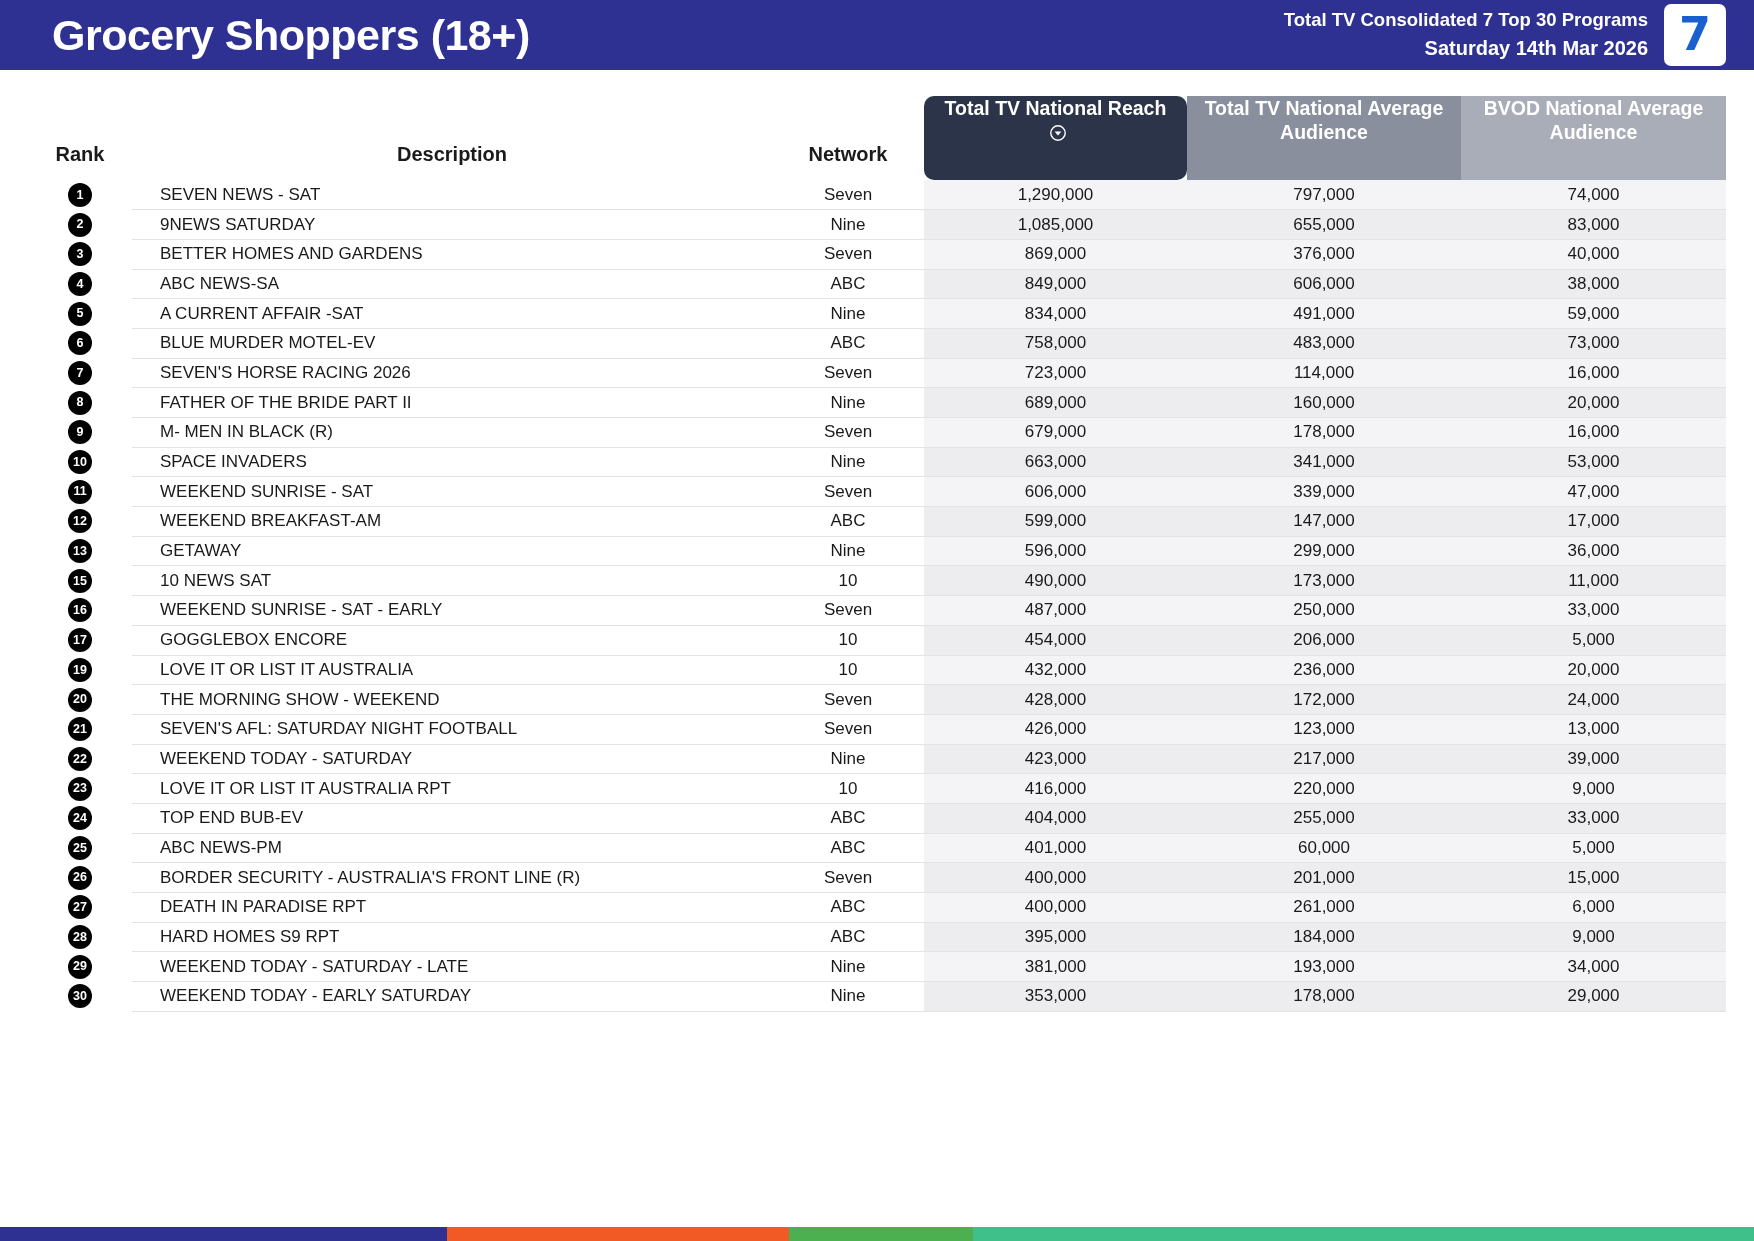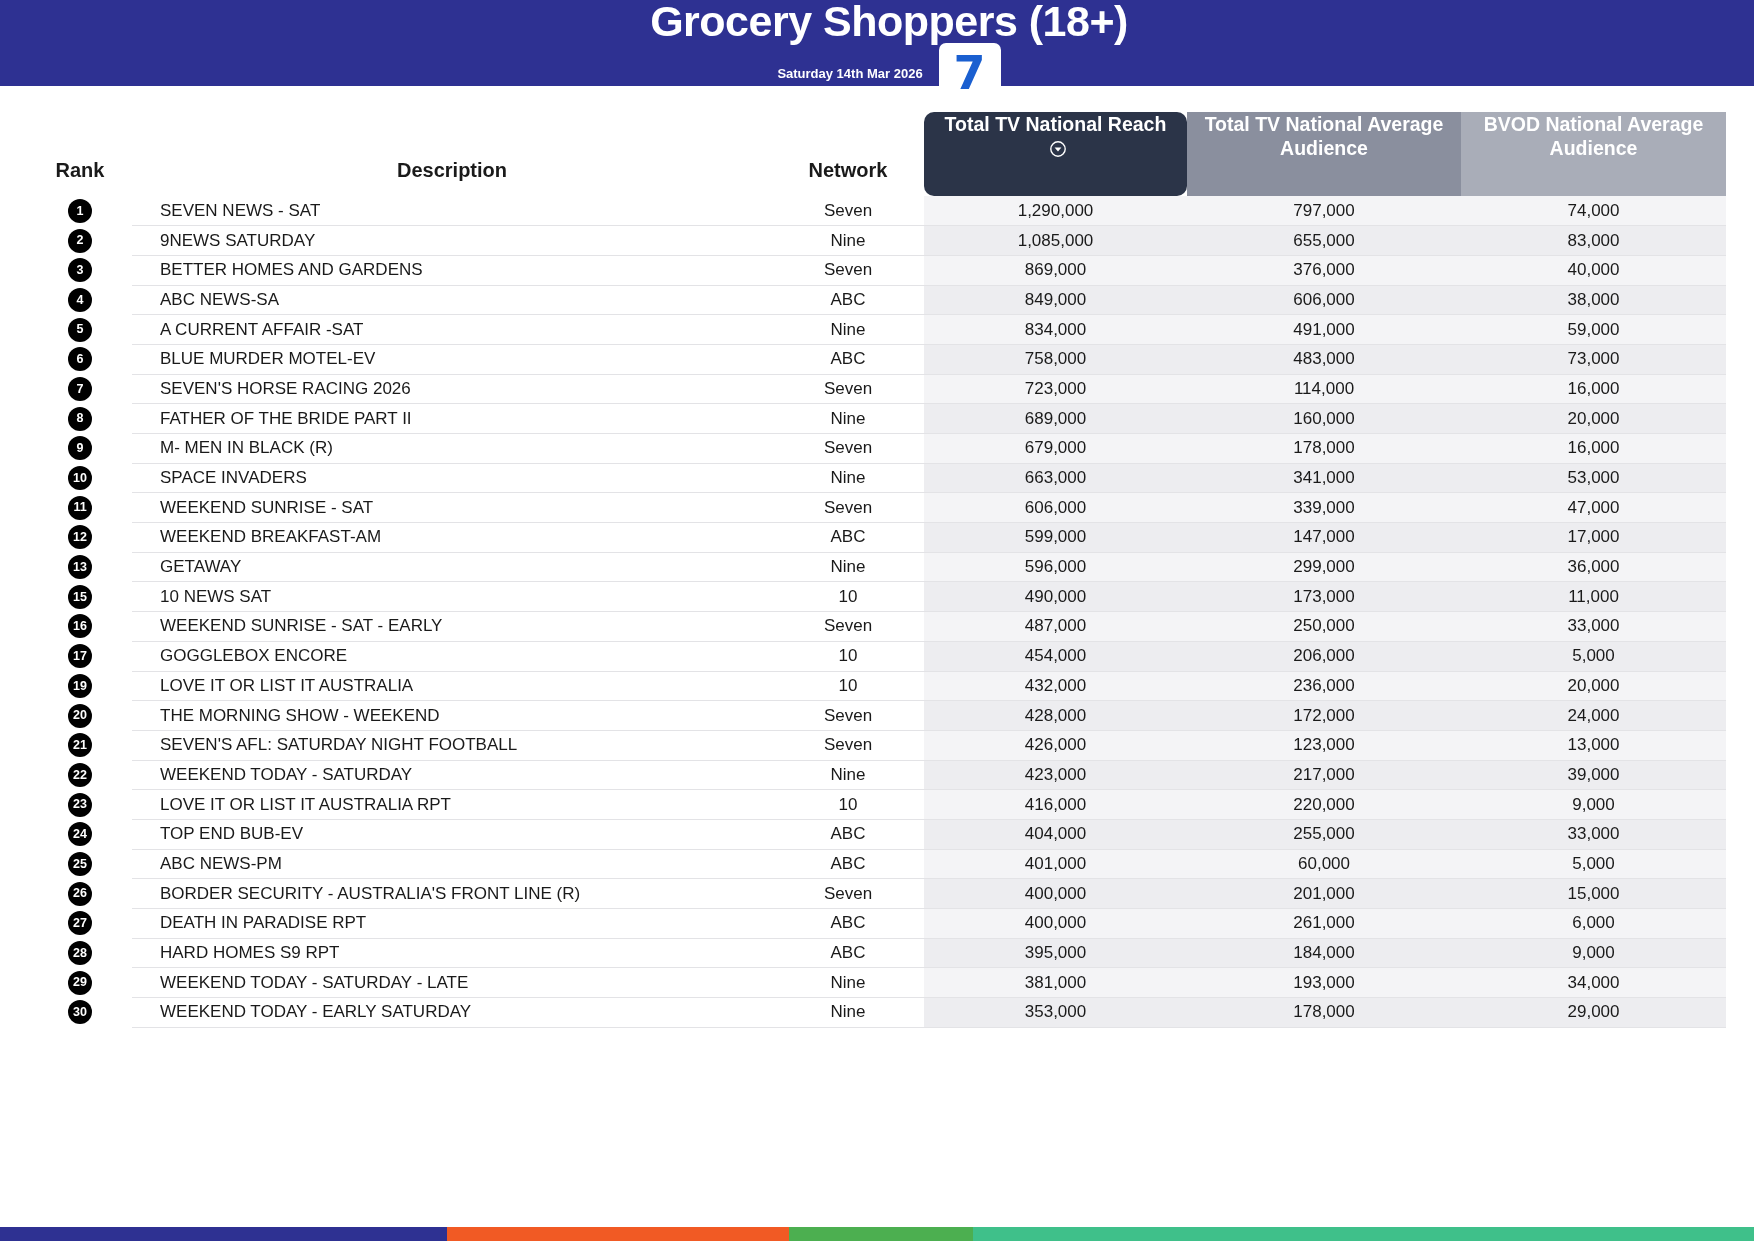"Grocery Shoppers (18+)" .header { flex-direction: column -> none; height: 86px -> 70px }
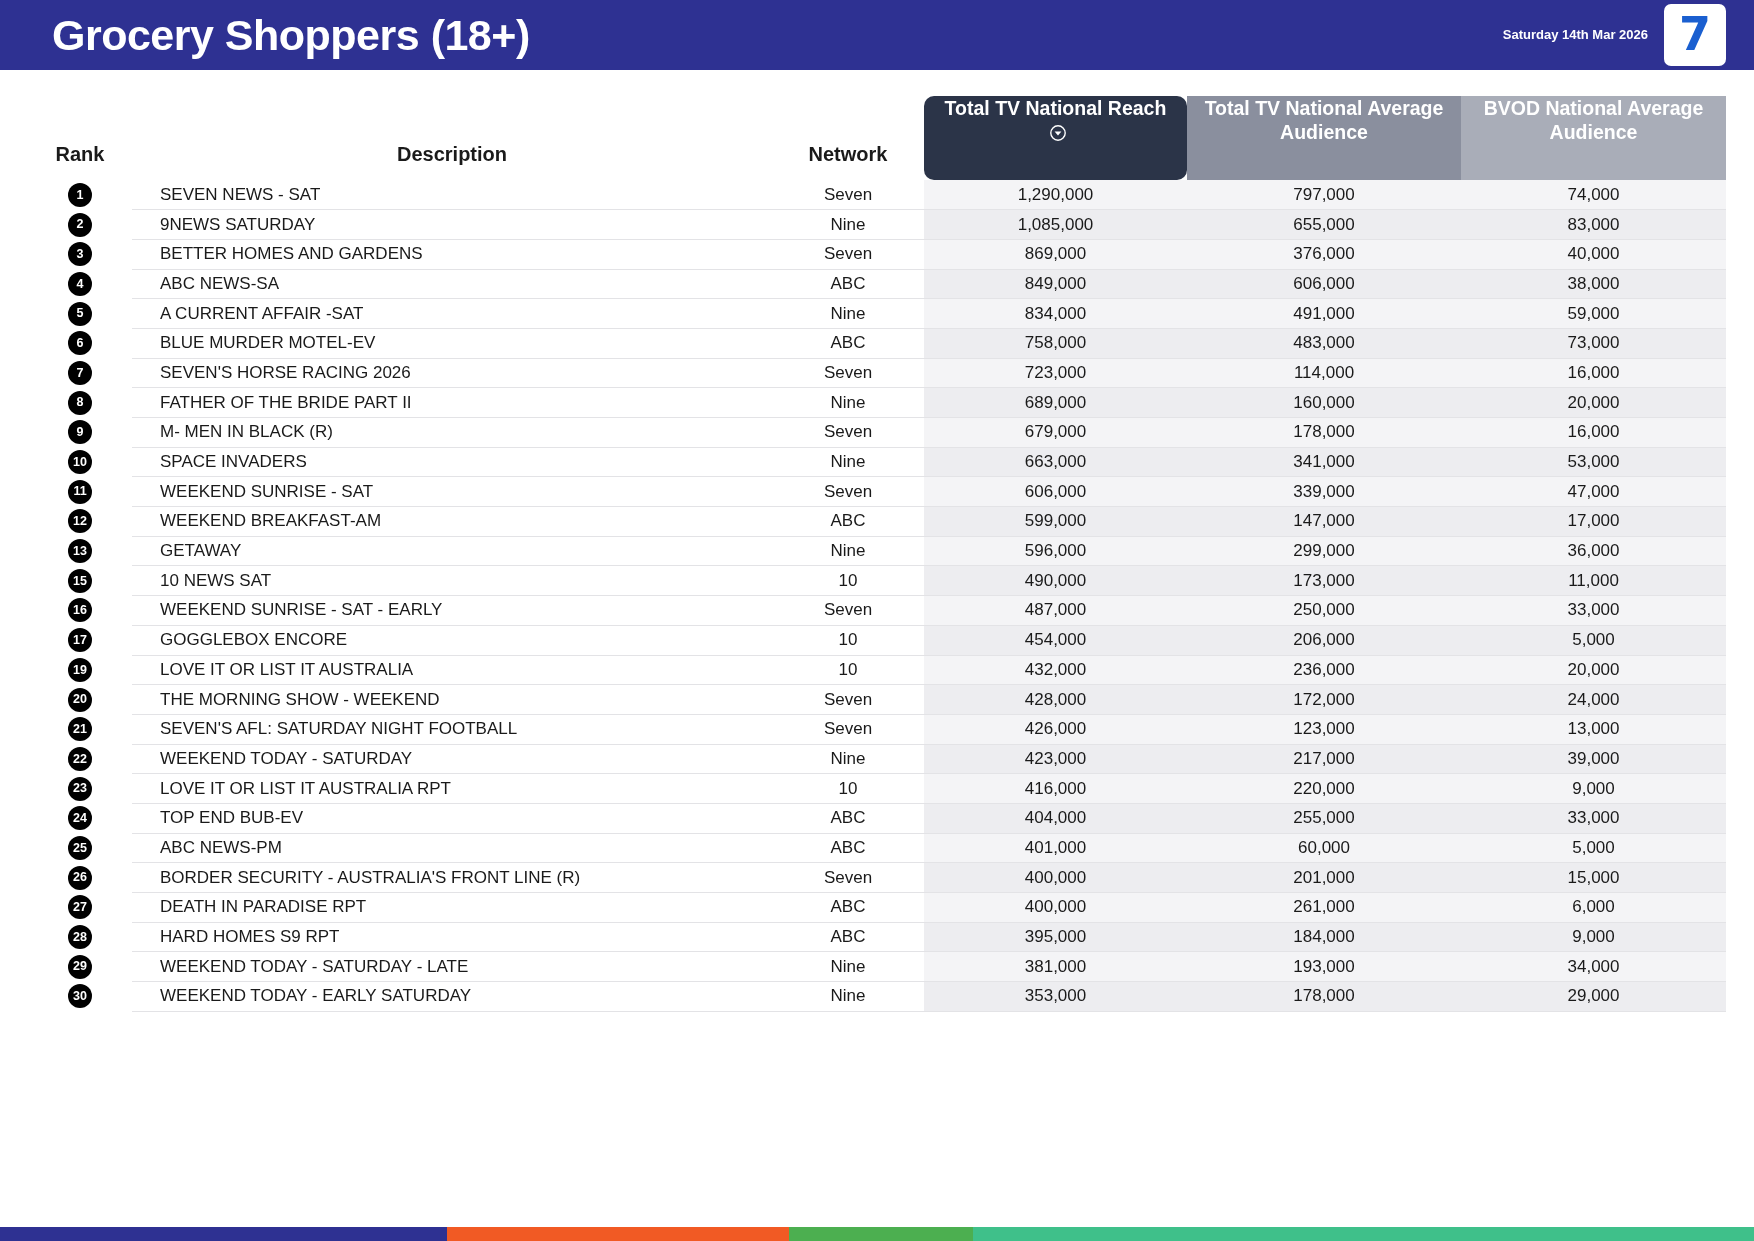"Total TV Consolidated 7 Top" div.line1 { html: none -> <div>Total TV Consolidated 7 Top 30 Programs</div> }
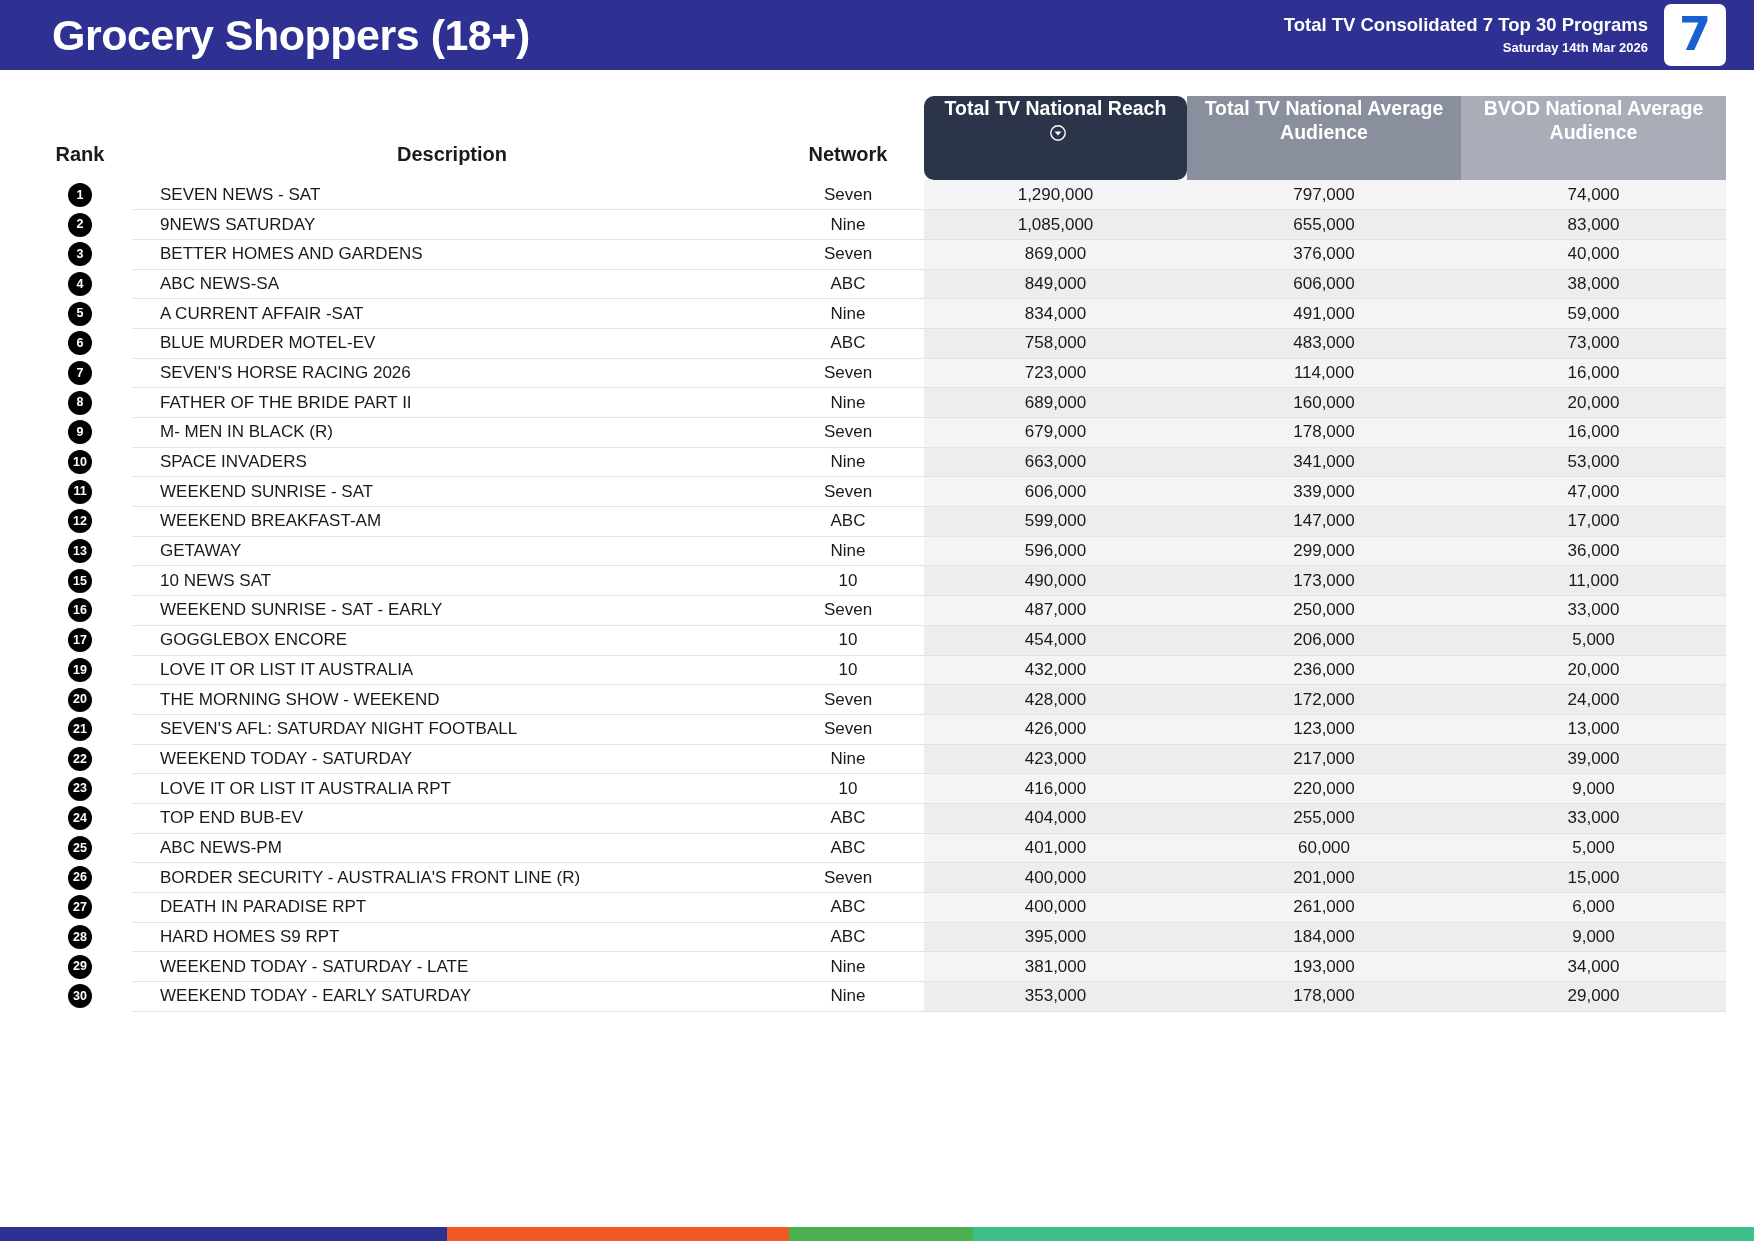"Saturday 14th Mar 2026" .header-meta .line2 { font-size: 13px -> 20px }
